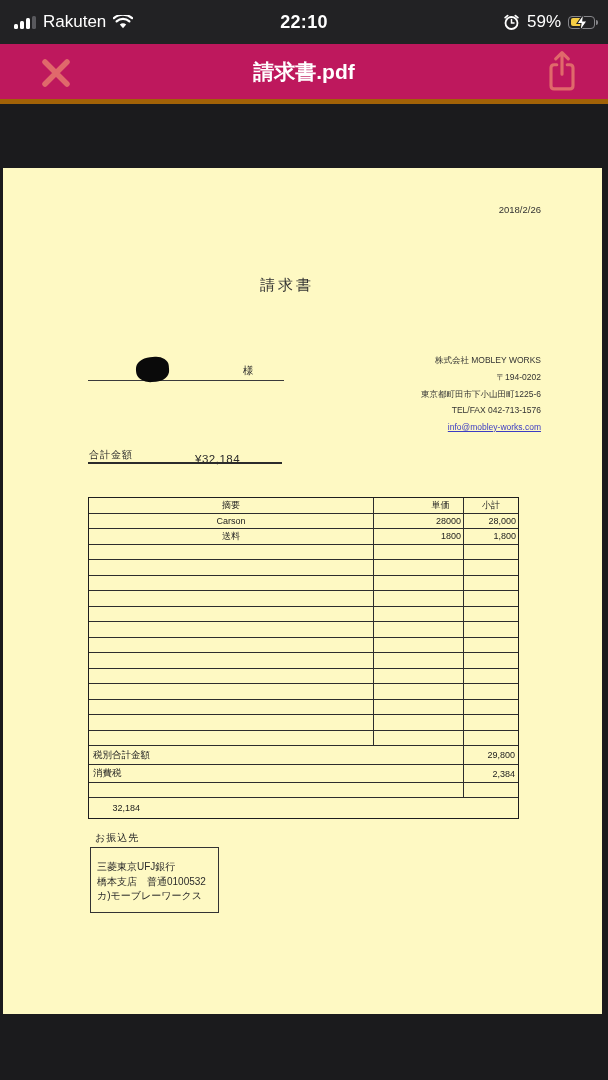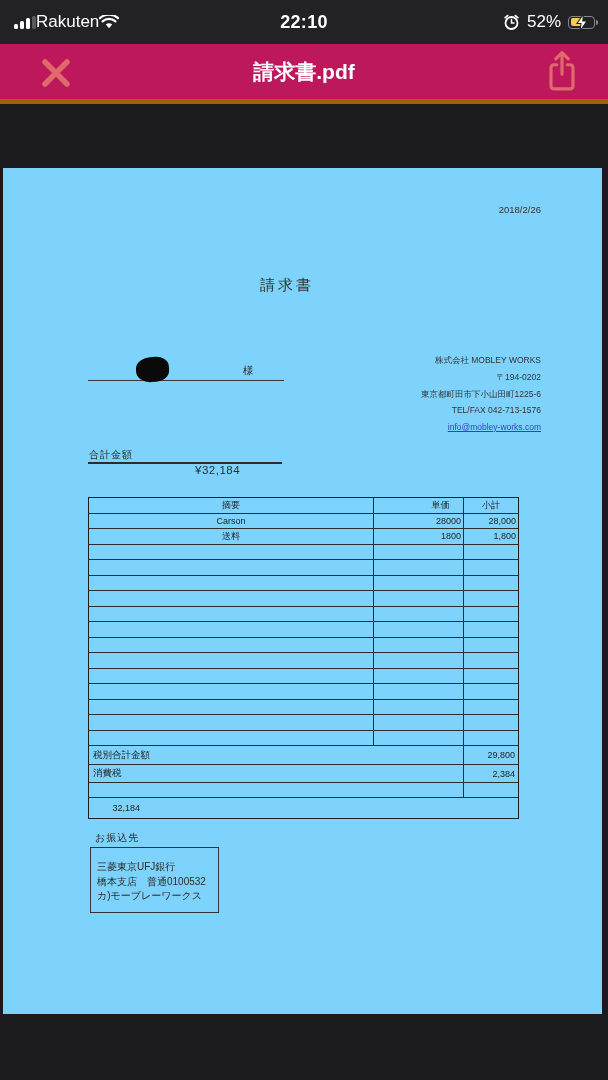"Rakuten" .sb-left { gap: none -> 7px }
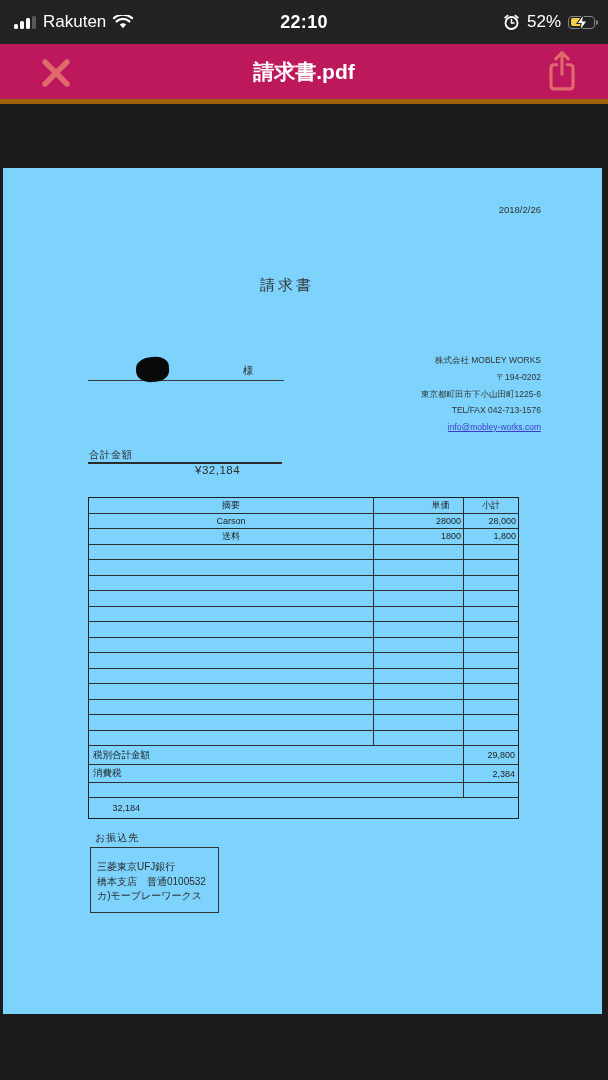"52%" span.pct { text: 52% -> 59% }
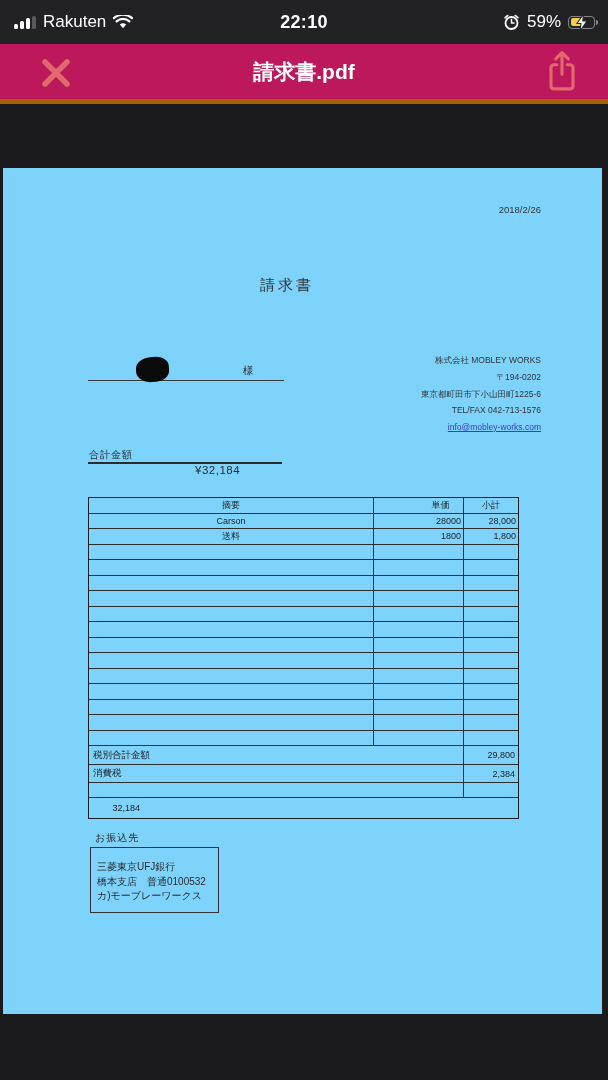"2018/2/26" .page { background: #7dd3fc -> #fef9c3 }
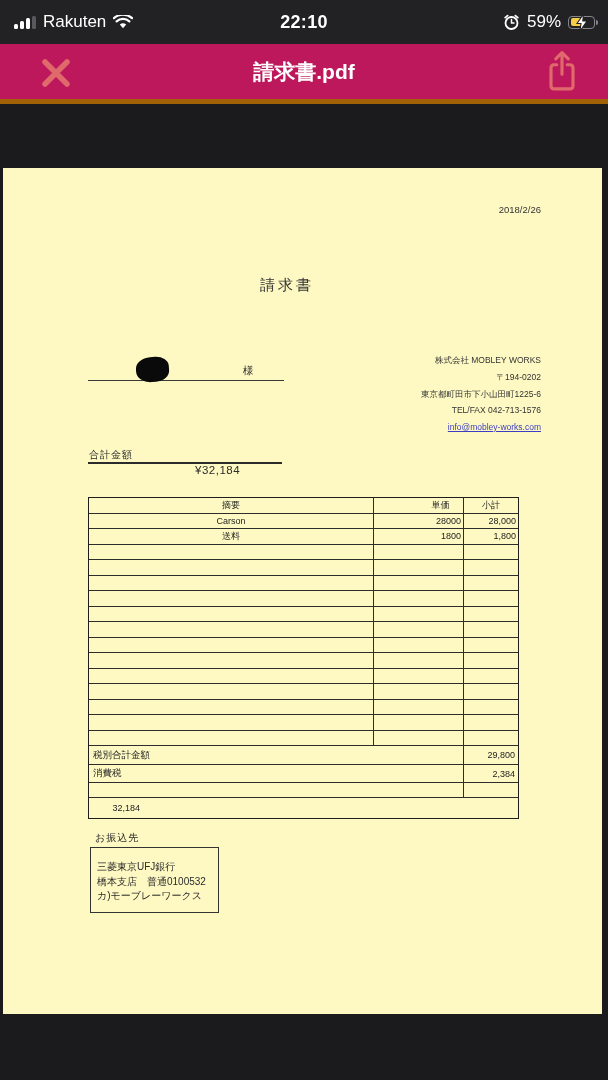"¥32,184" .grand-total-value { top: 296px -> 285px }
